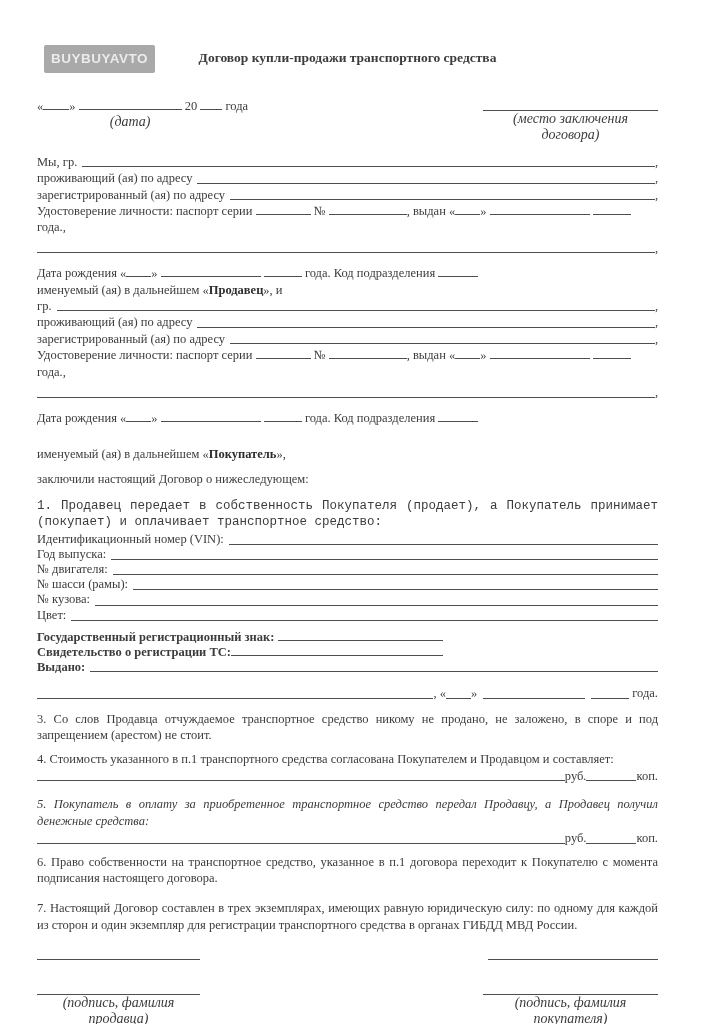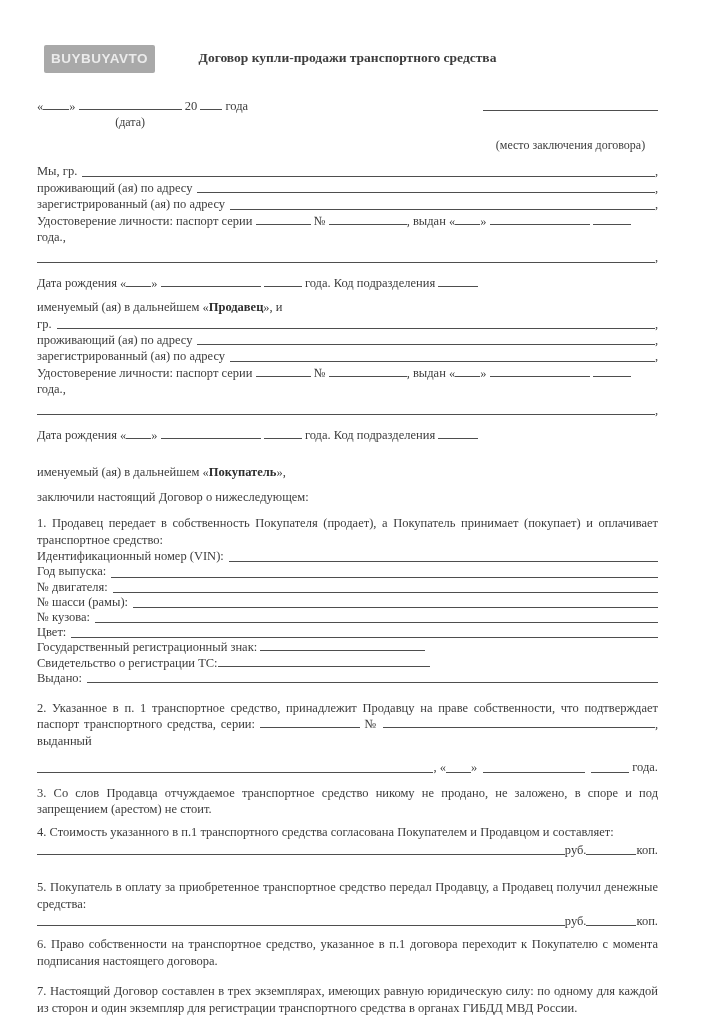"(дата)" .cap { font-size: 12px -> 14px; font-style: none -> italic }
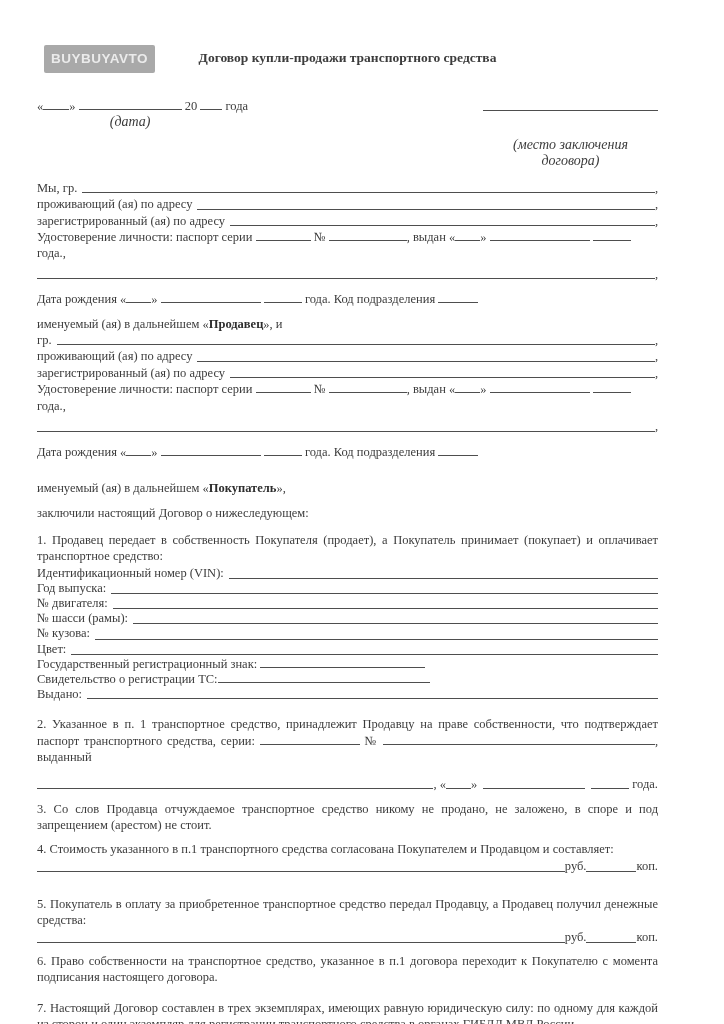"(место заключения договора)" .center { margin-top: 26px -> none }
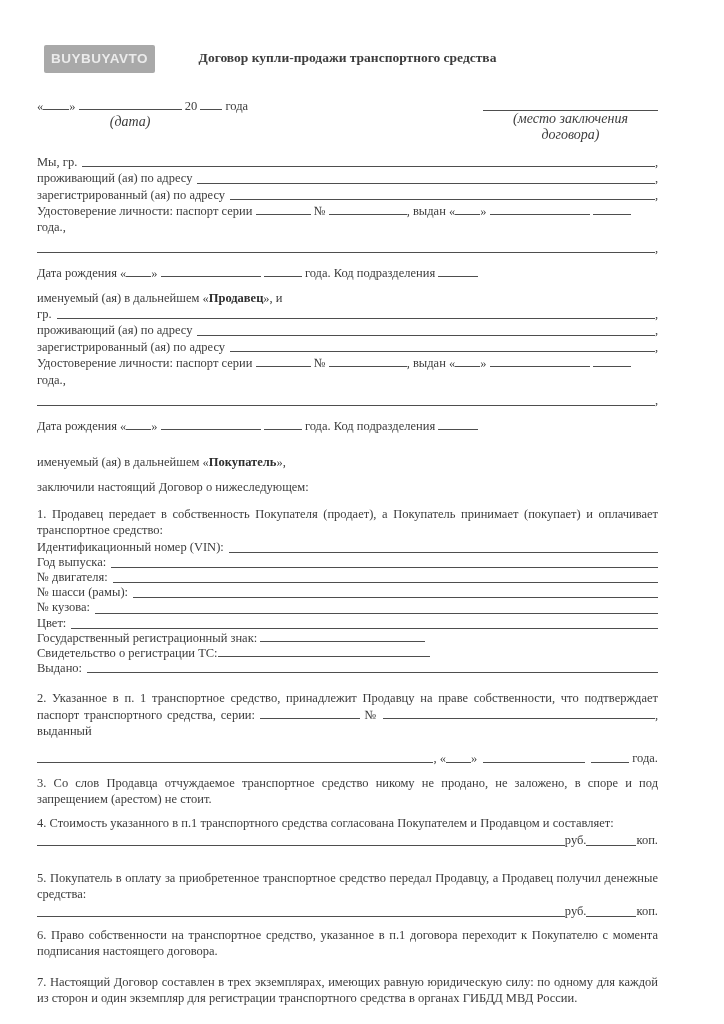"именуемый (ая) в дальнейшем «Продавец»," .clause { margin-top: 8px -> 0 }
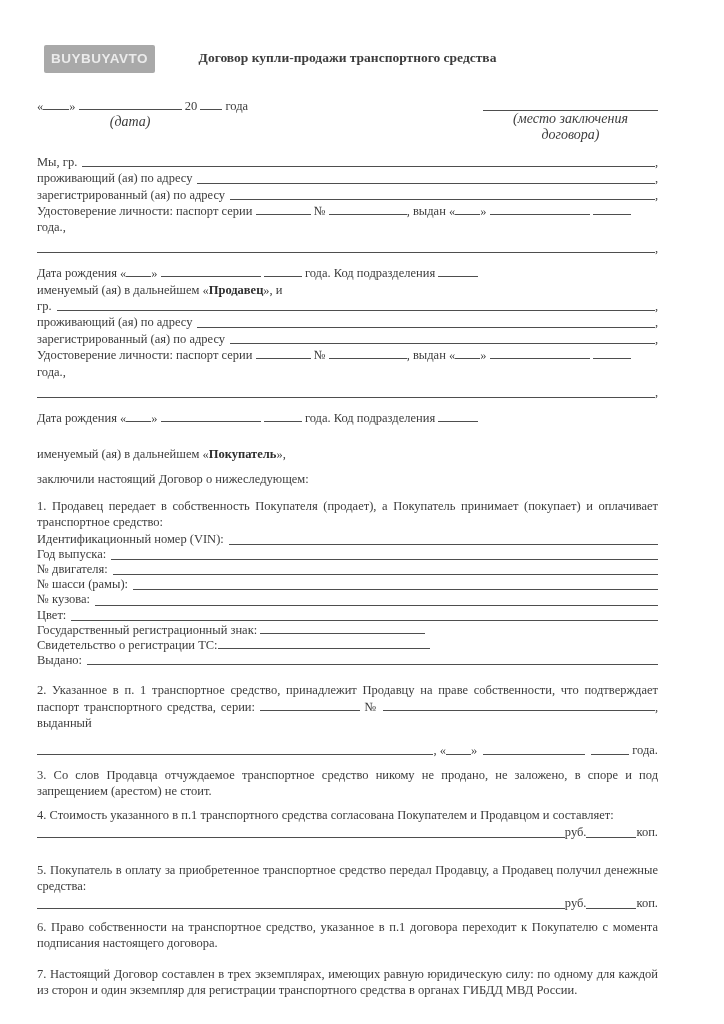"1. Продавец передает в собственность" .s1 { font-family: none -> Liberation Mono, monospace }
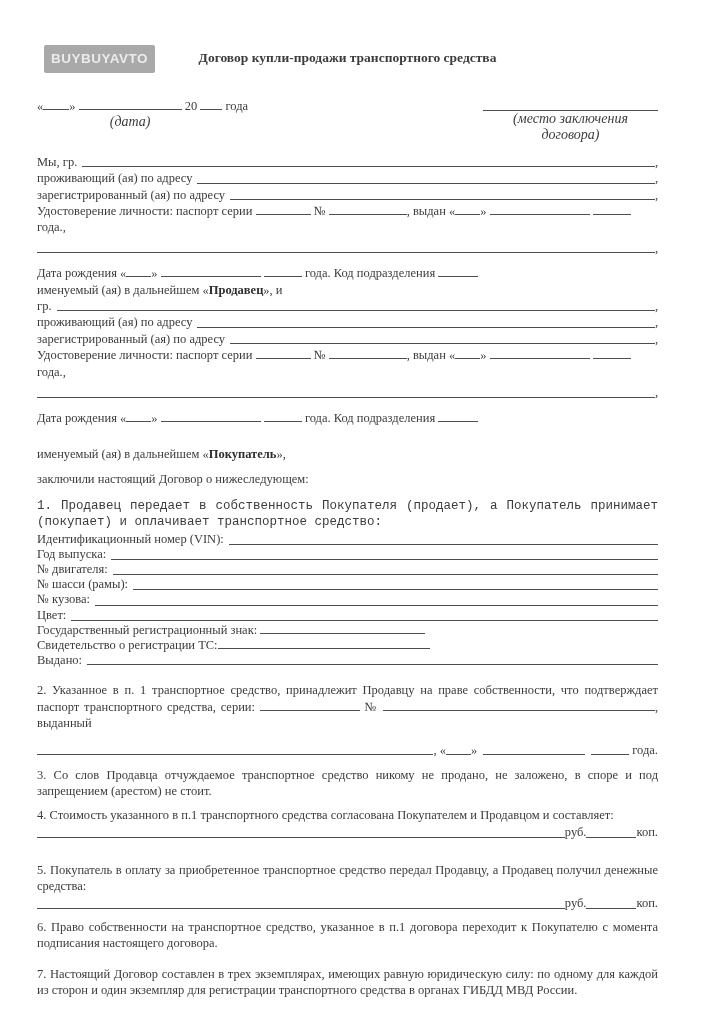"Государственный регистрационный знак:" .regblock { font-weight: none -> bold; margin-top: 0 -> 7px }
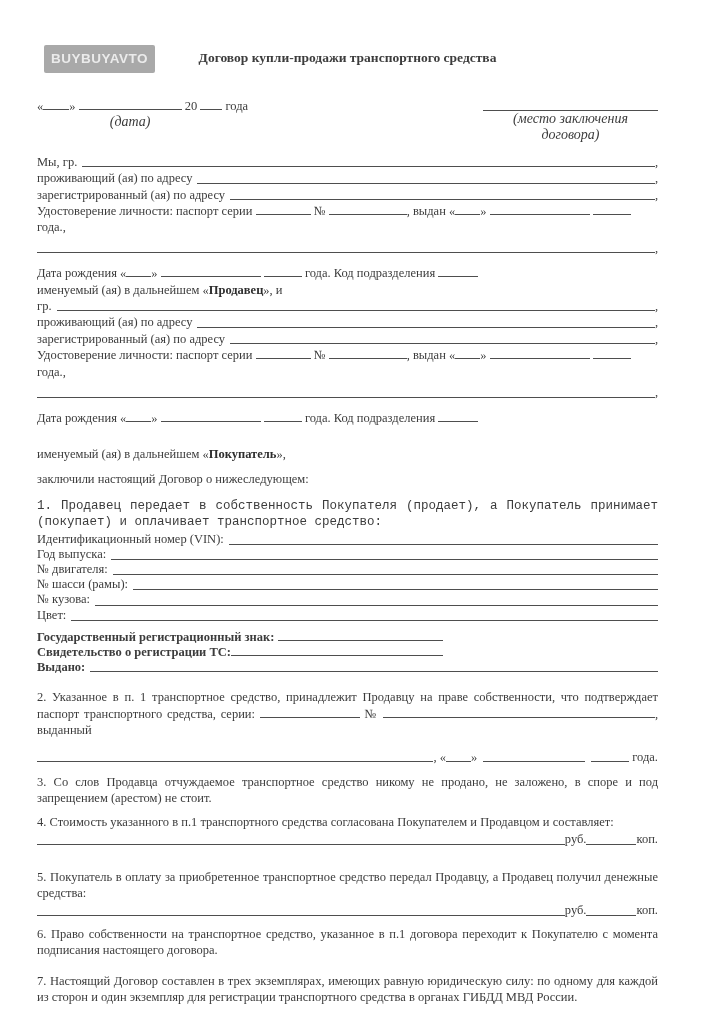"2. Указанное в п. 1" div.just { html: <div> <span>2. Указанное в п. 1 транспортное средство, принадлежит Продавцу на праве собственности, что подтверждает паспорт транспортного средства, серии:</span> <span></span> <span>№</span> <span></span><span>, выданный</span> </div> -> none }
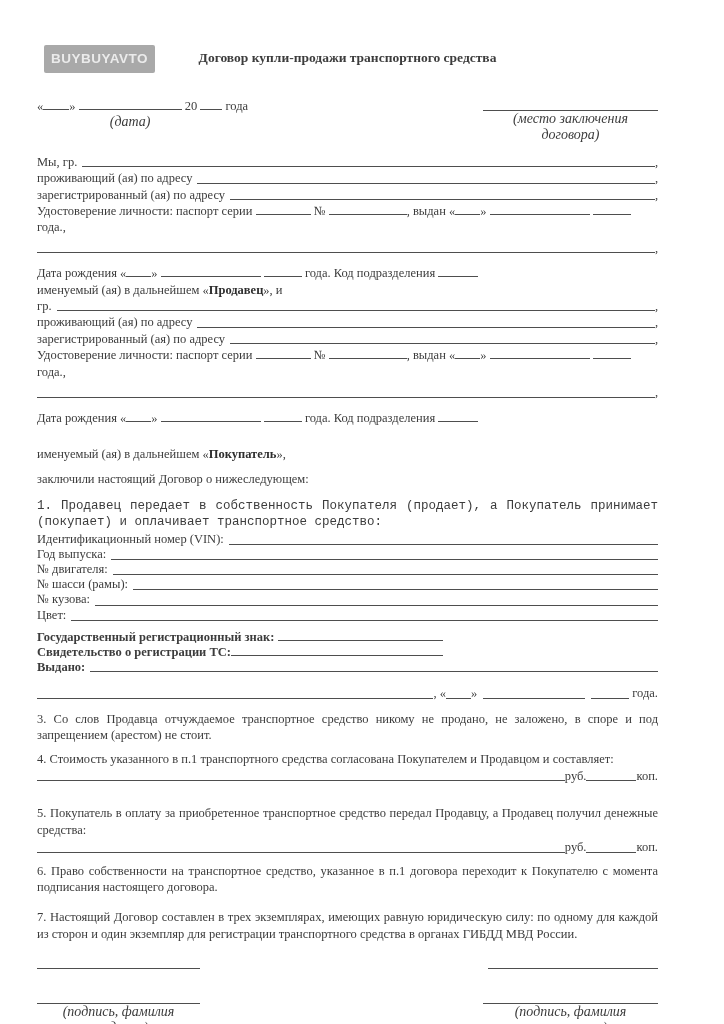"5. Покупатель в оплату за" .s5 { font-style: none -> italic; margin-top: 21px -> 12px }
